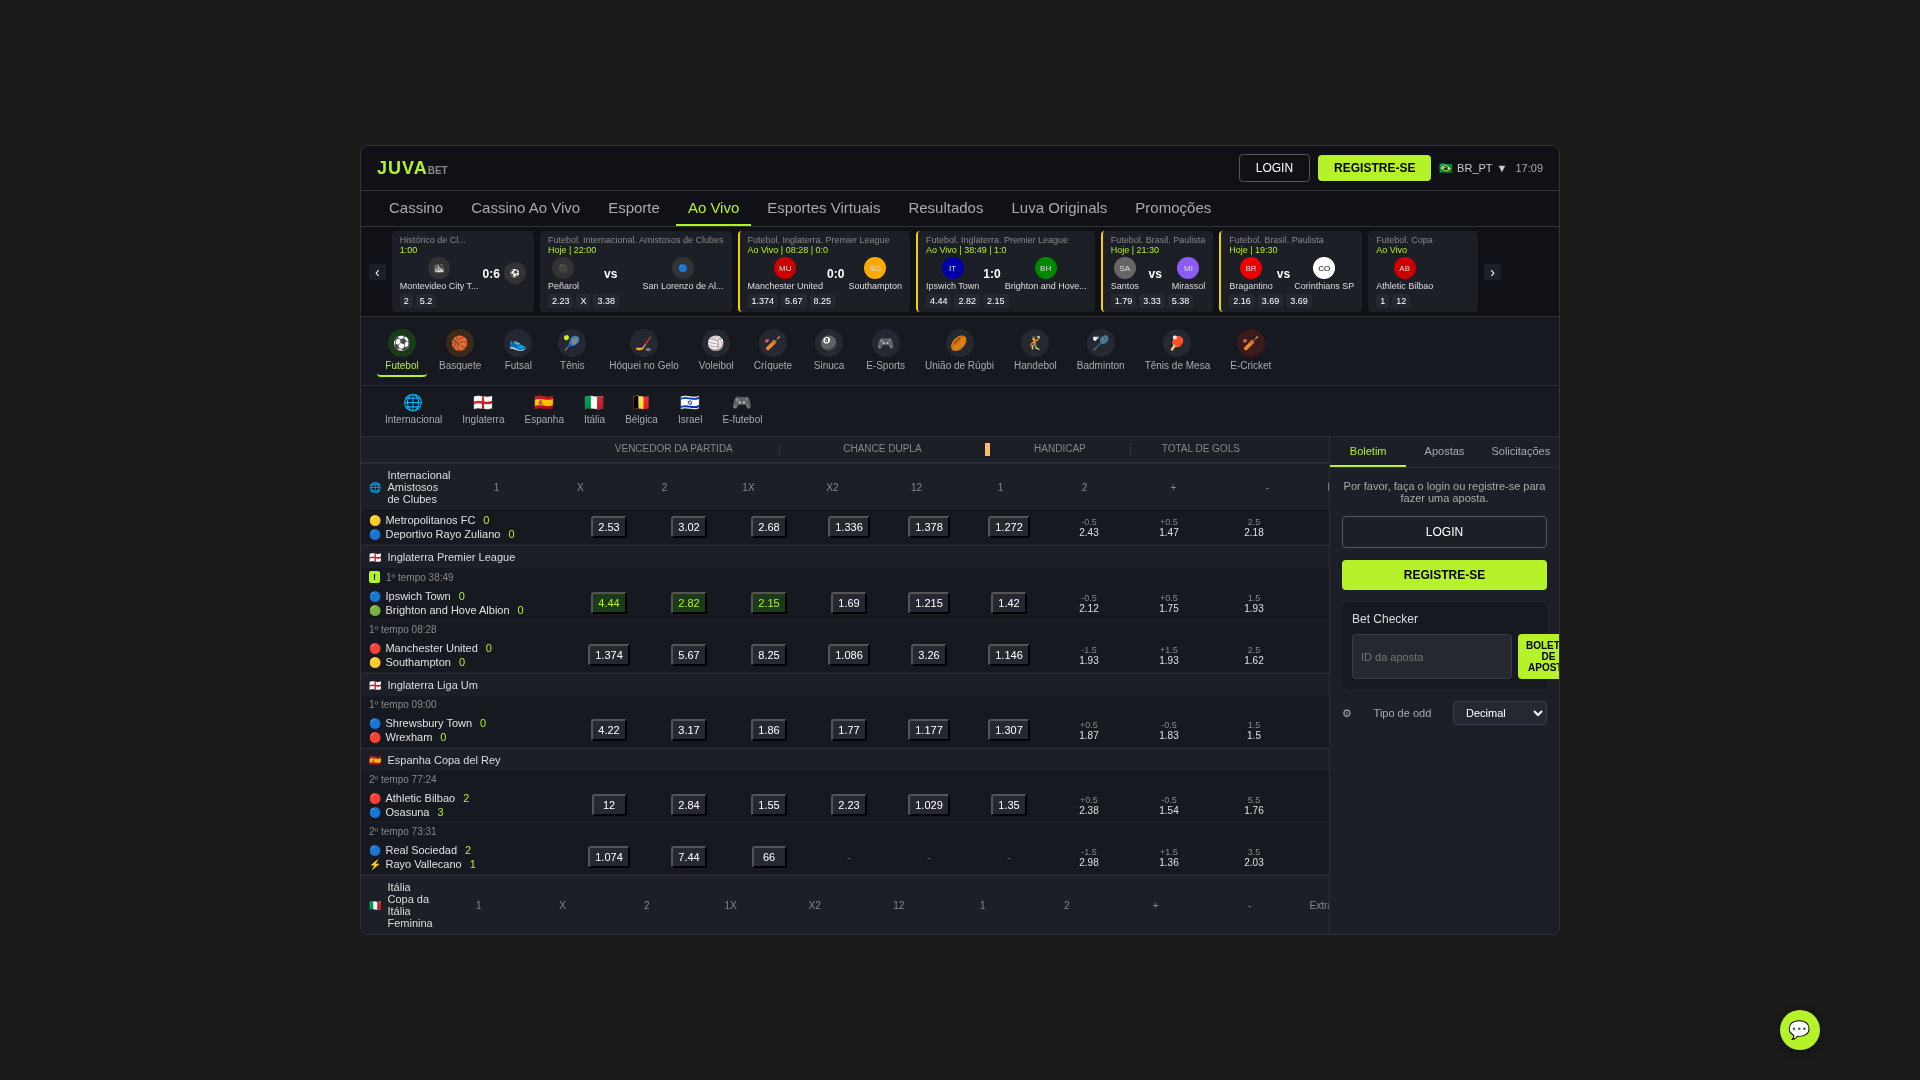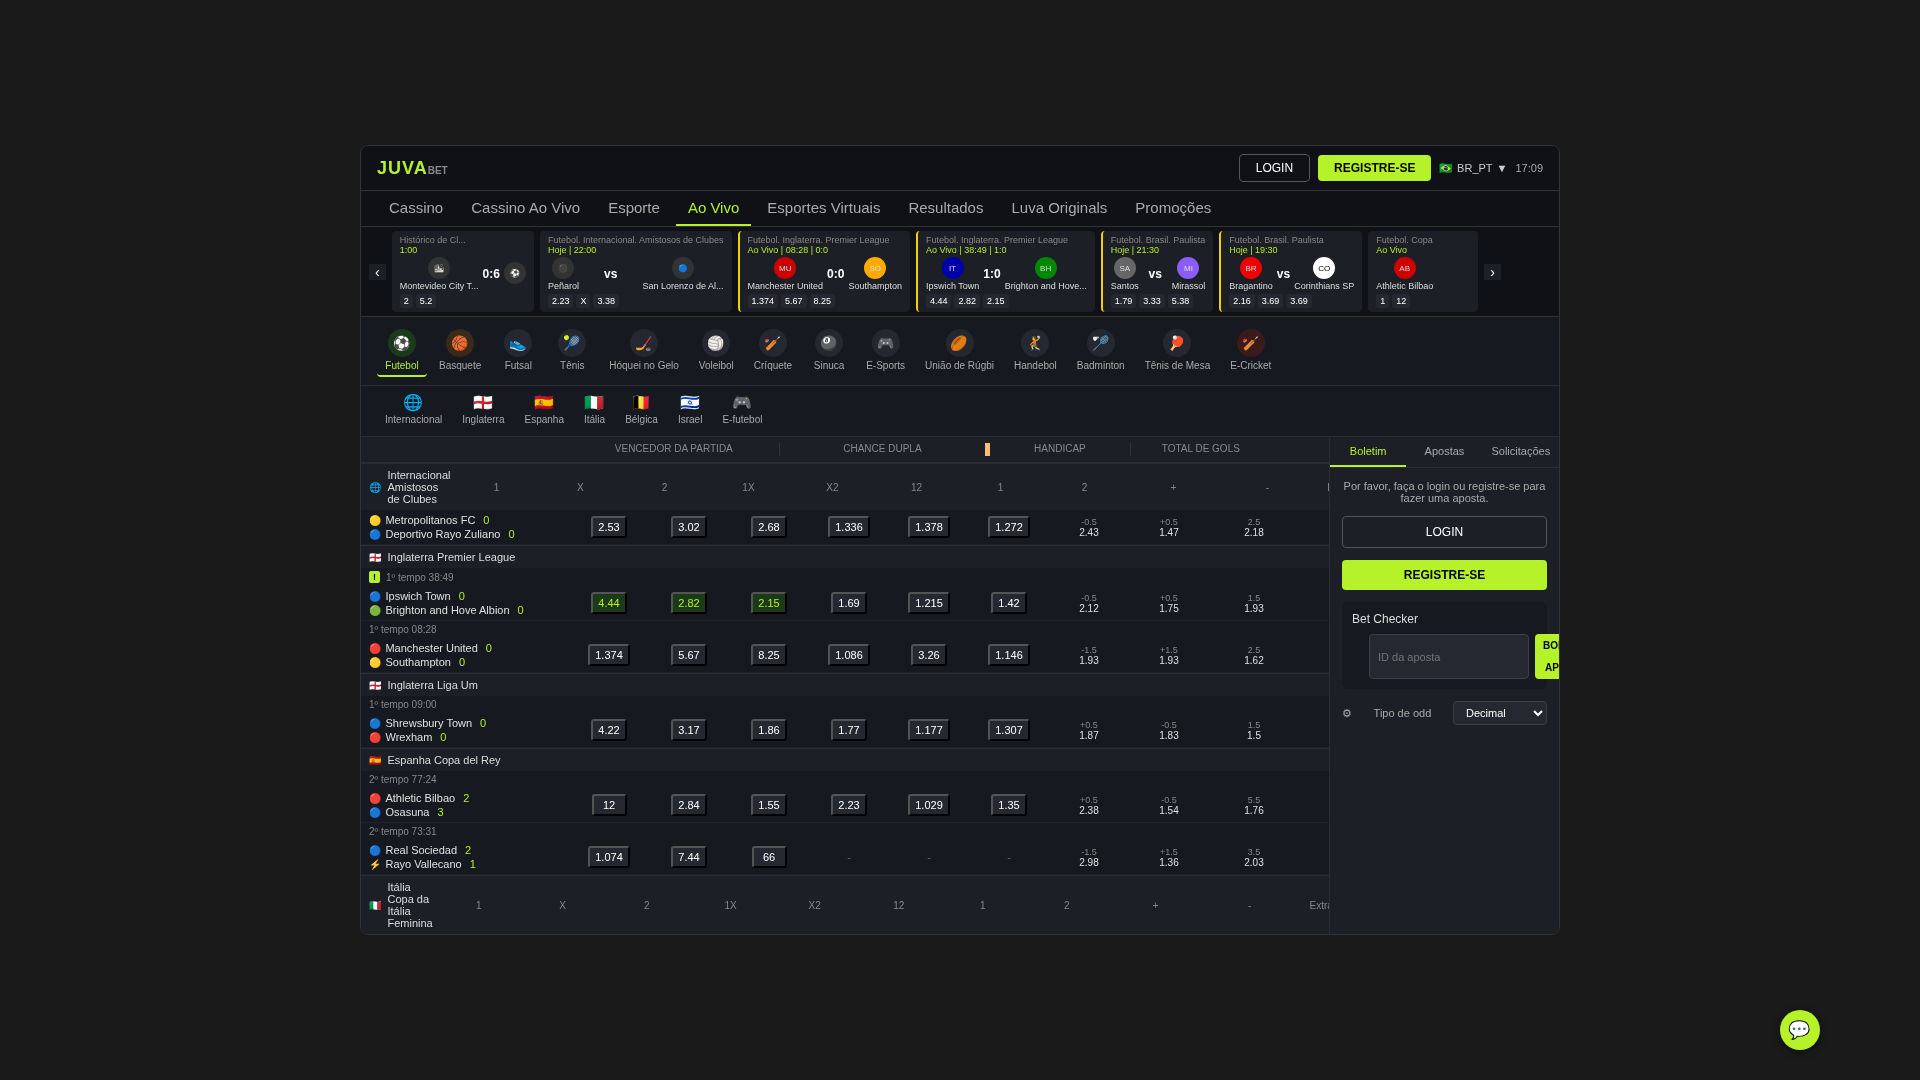"ID da aposta" .bet-id-input { margin-left: 17px -> none }
